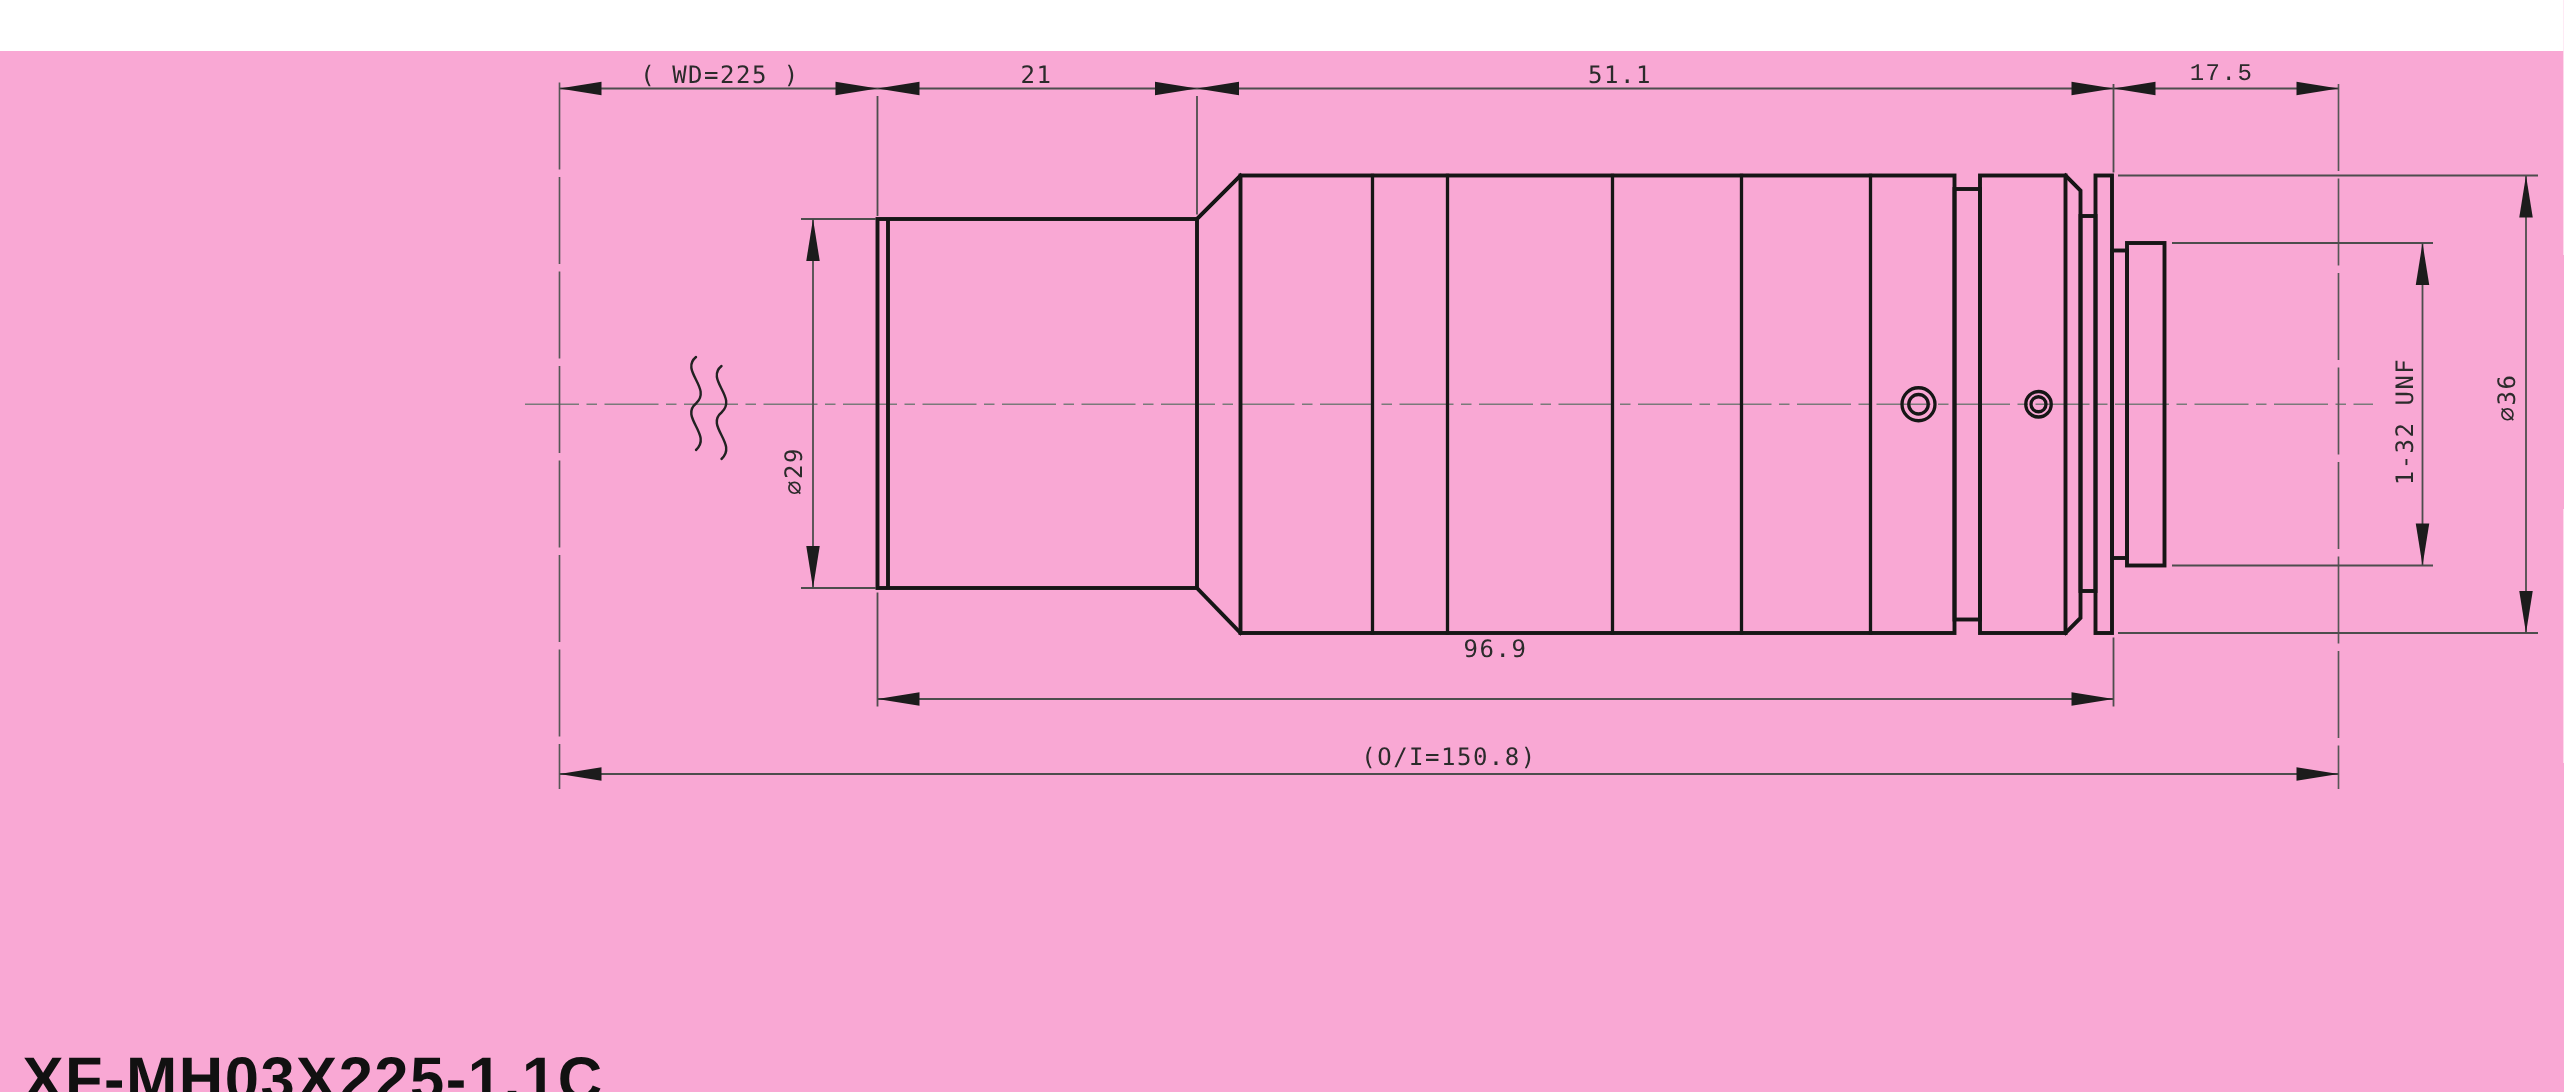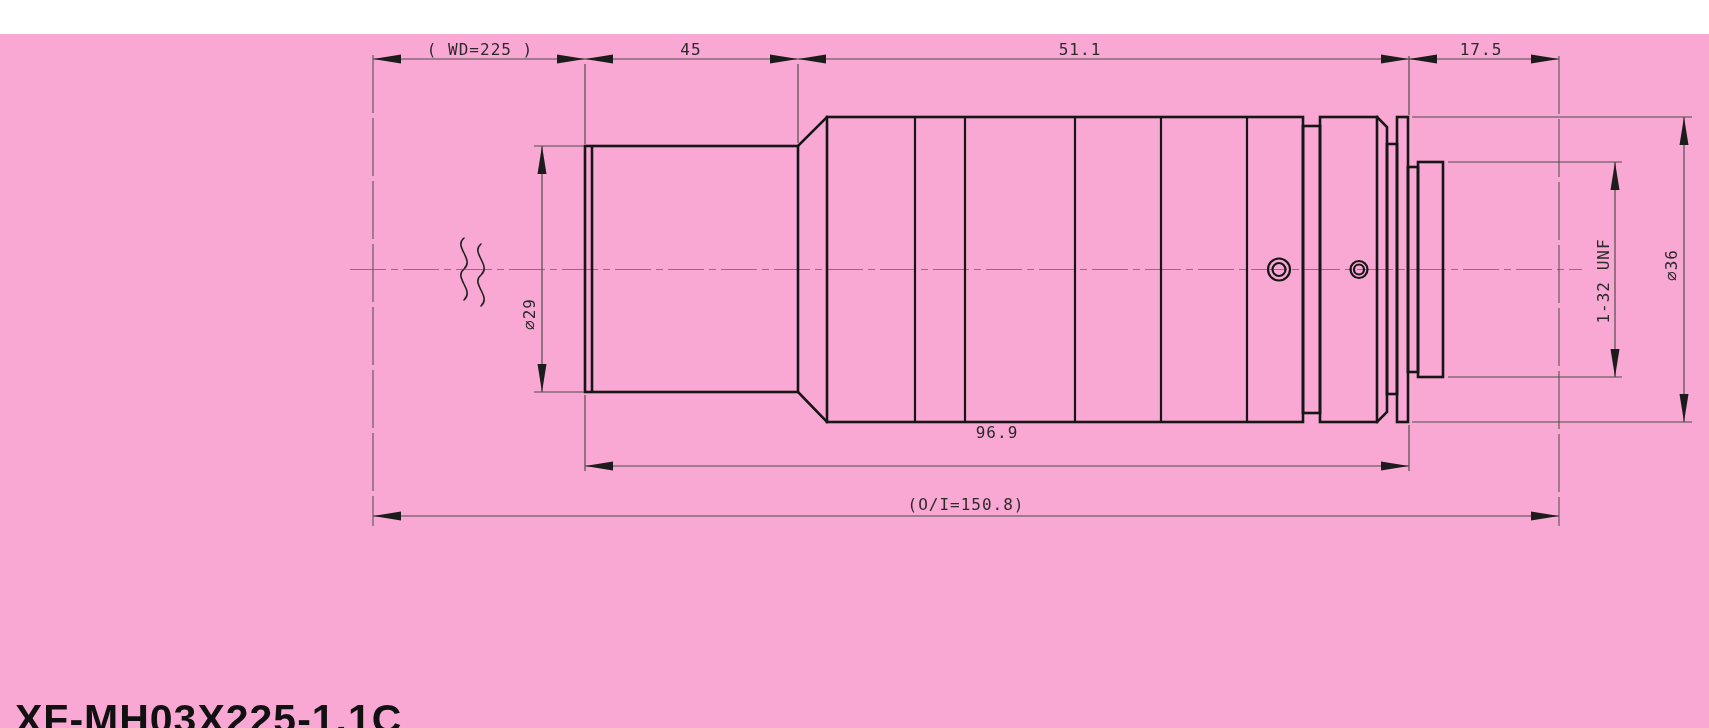"45" div.dim { text: 45 -> 21 }
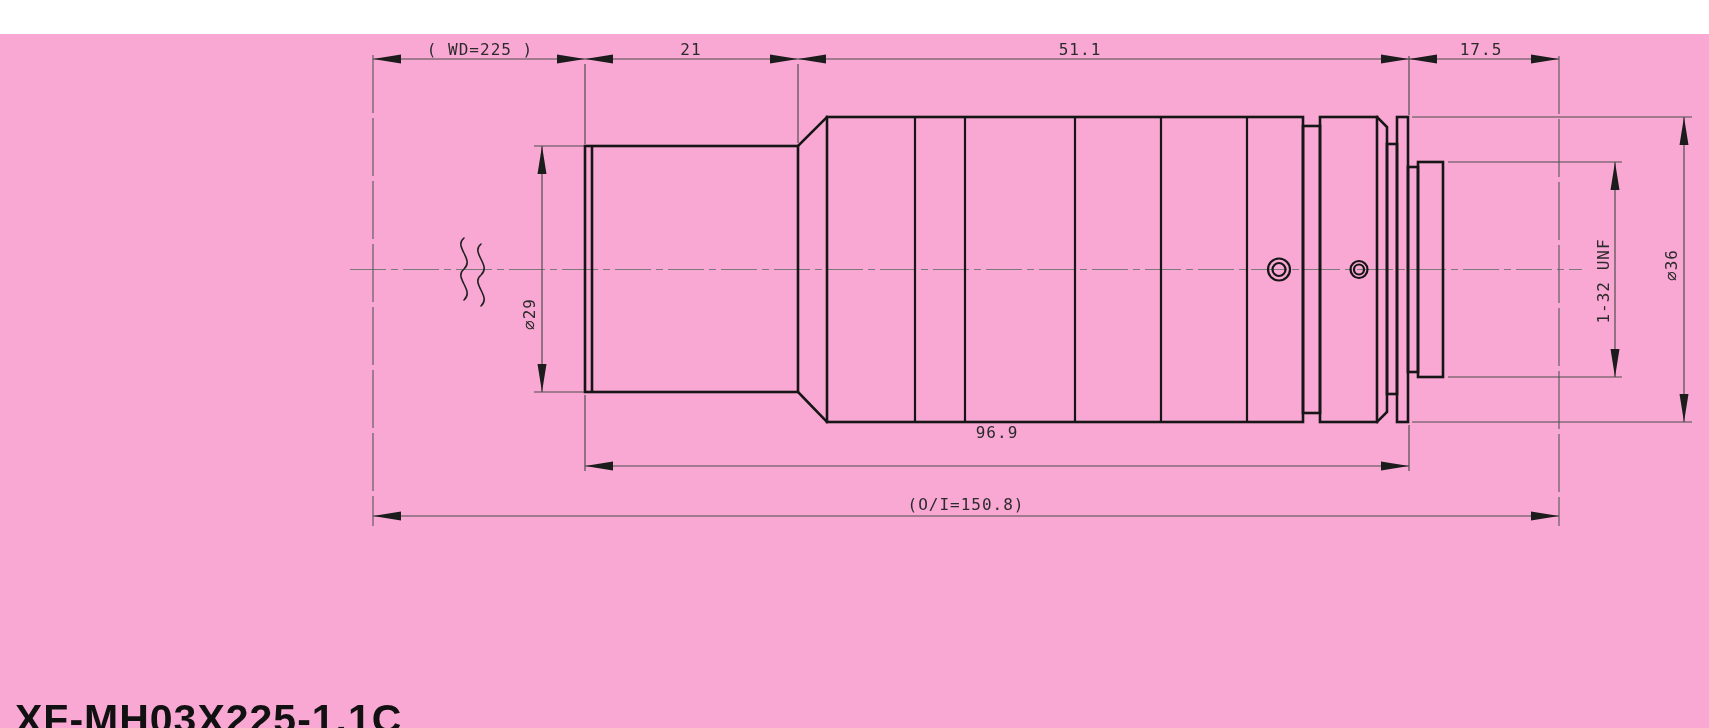"17.5" div.dim { font-family: none -> Liberation Mono, monospace }
